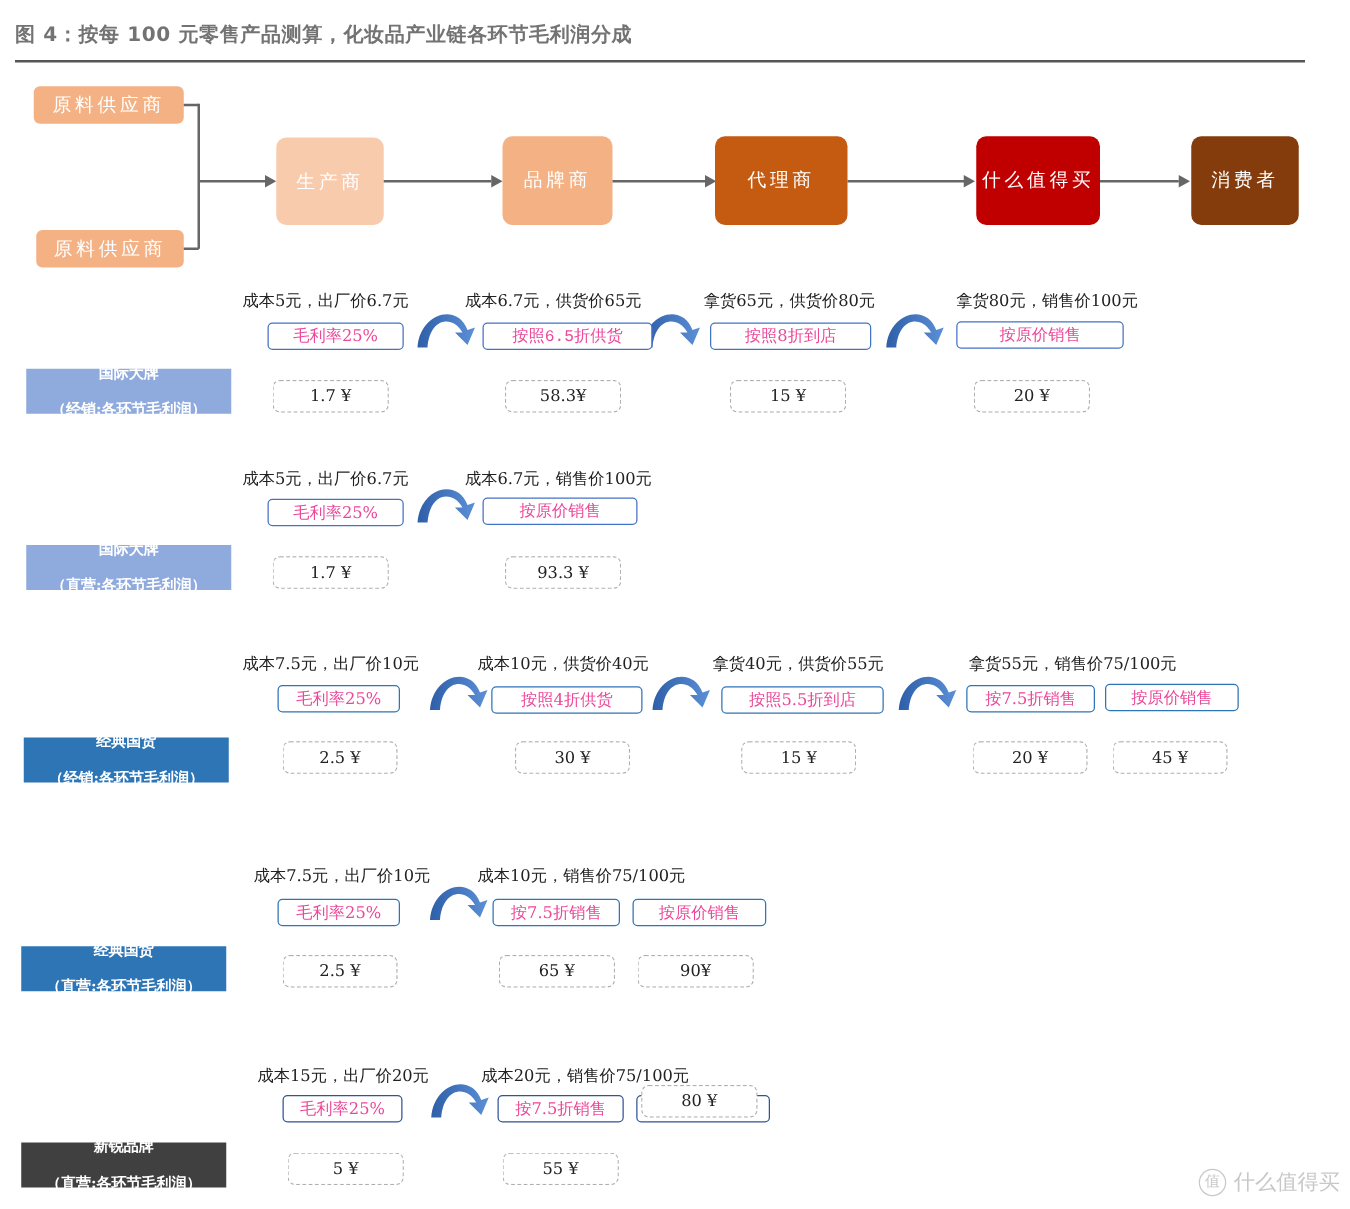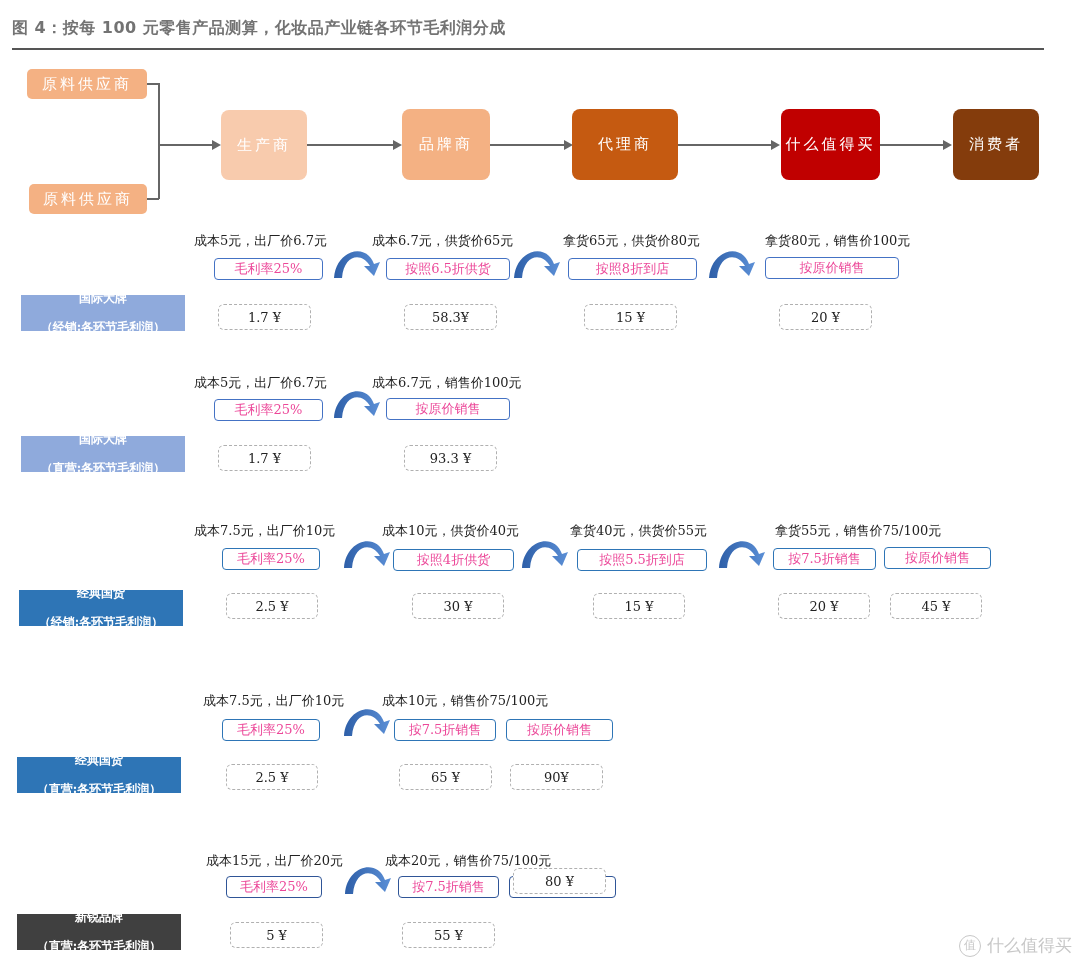"按照6.5折供货" div.pill { font-family: none -> Liberation Mono, monospace; width: 124px -> 136px }
